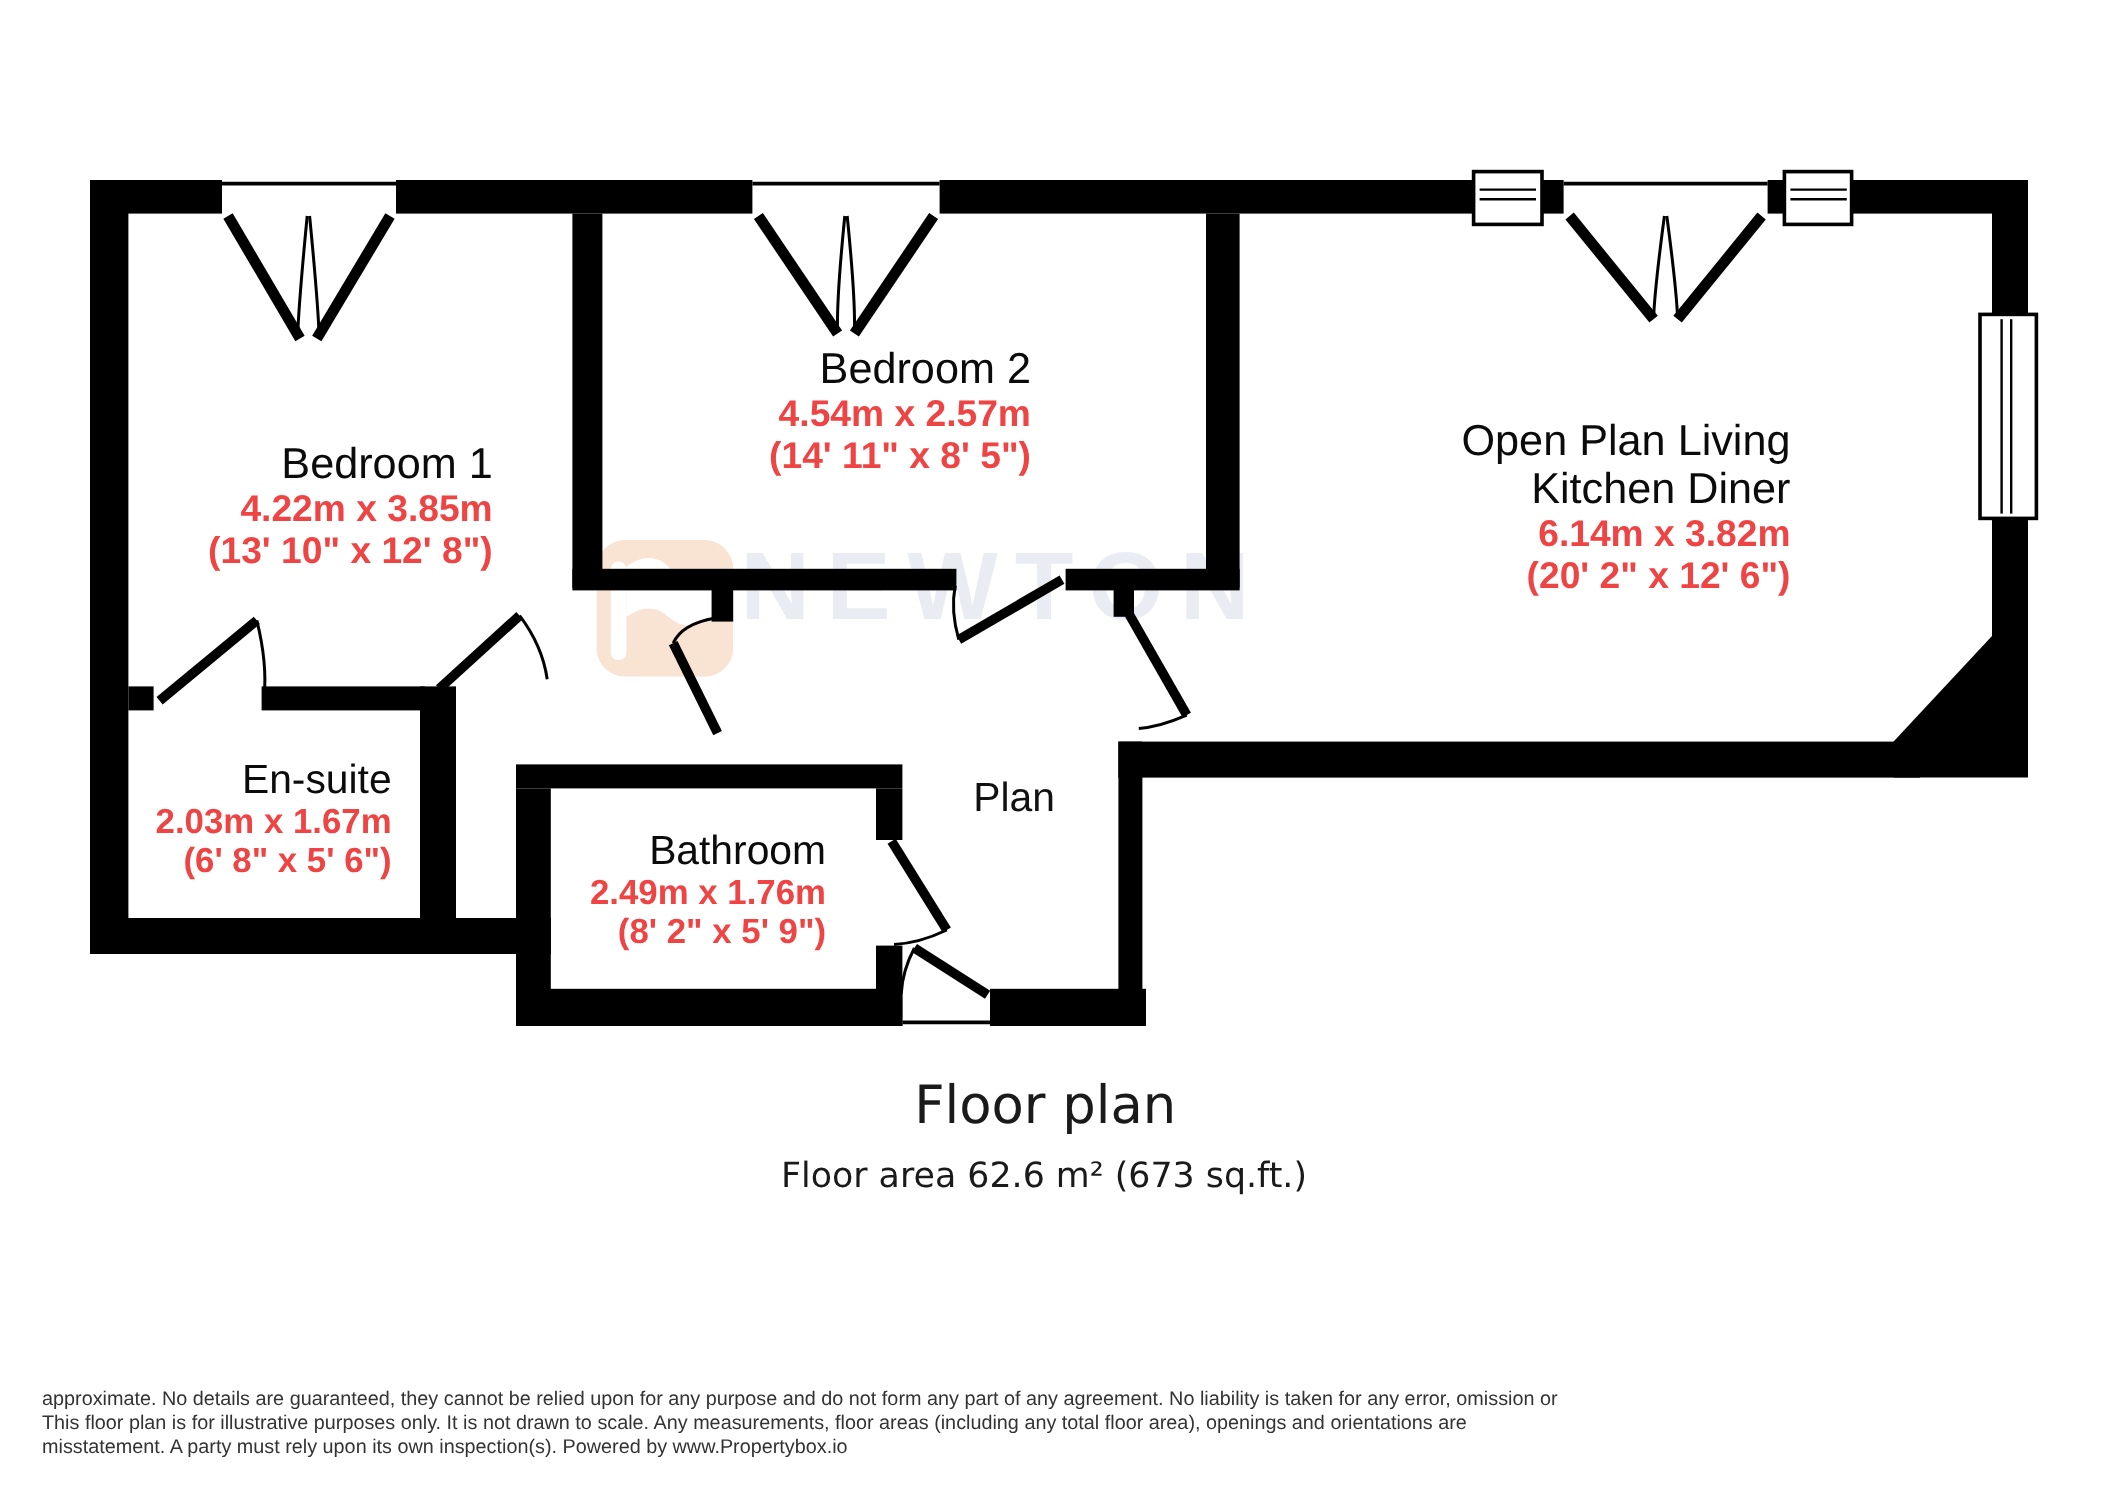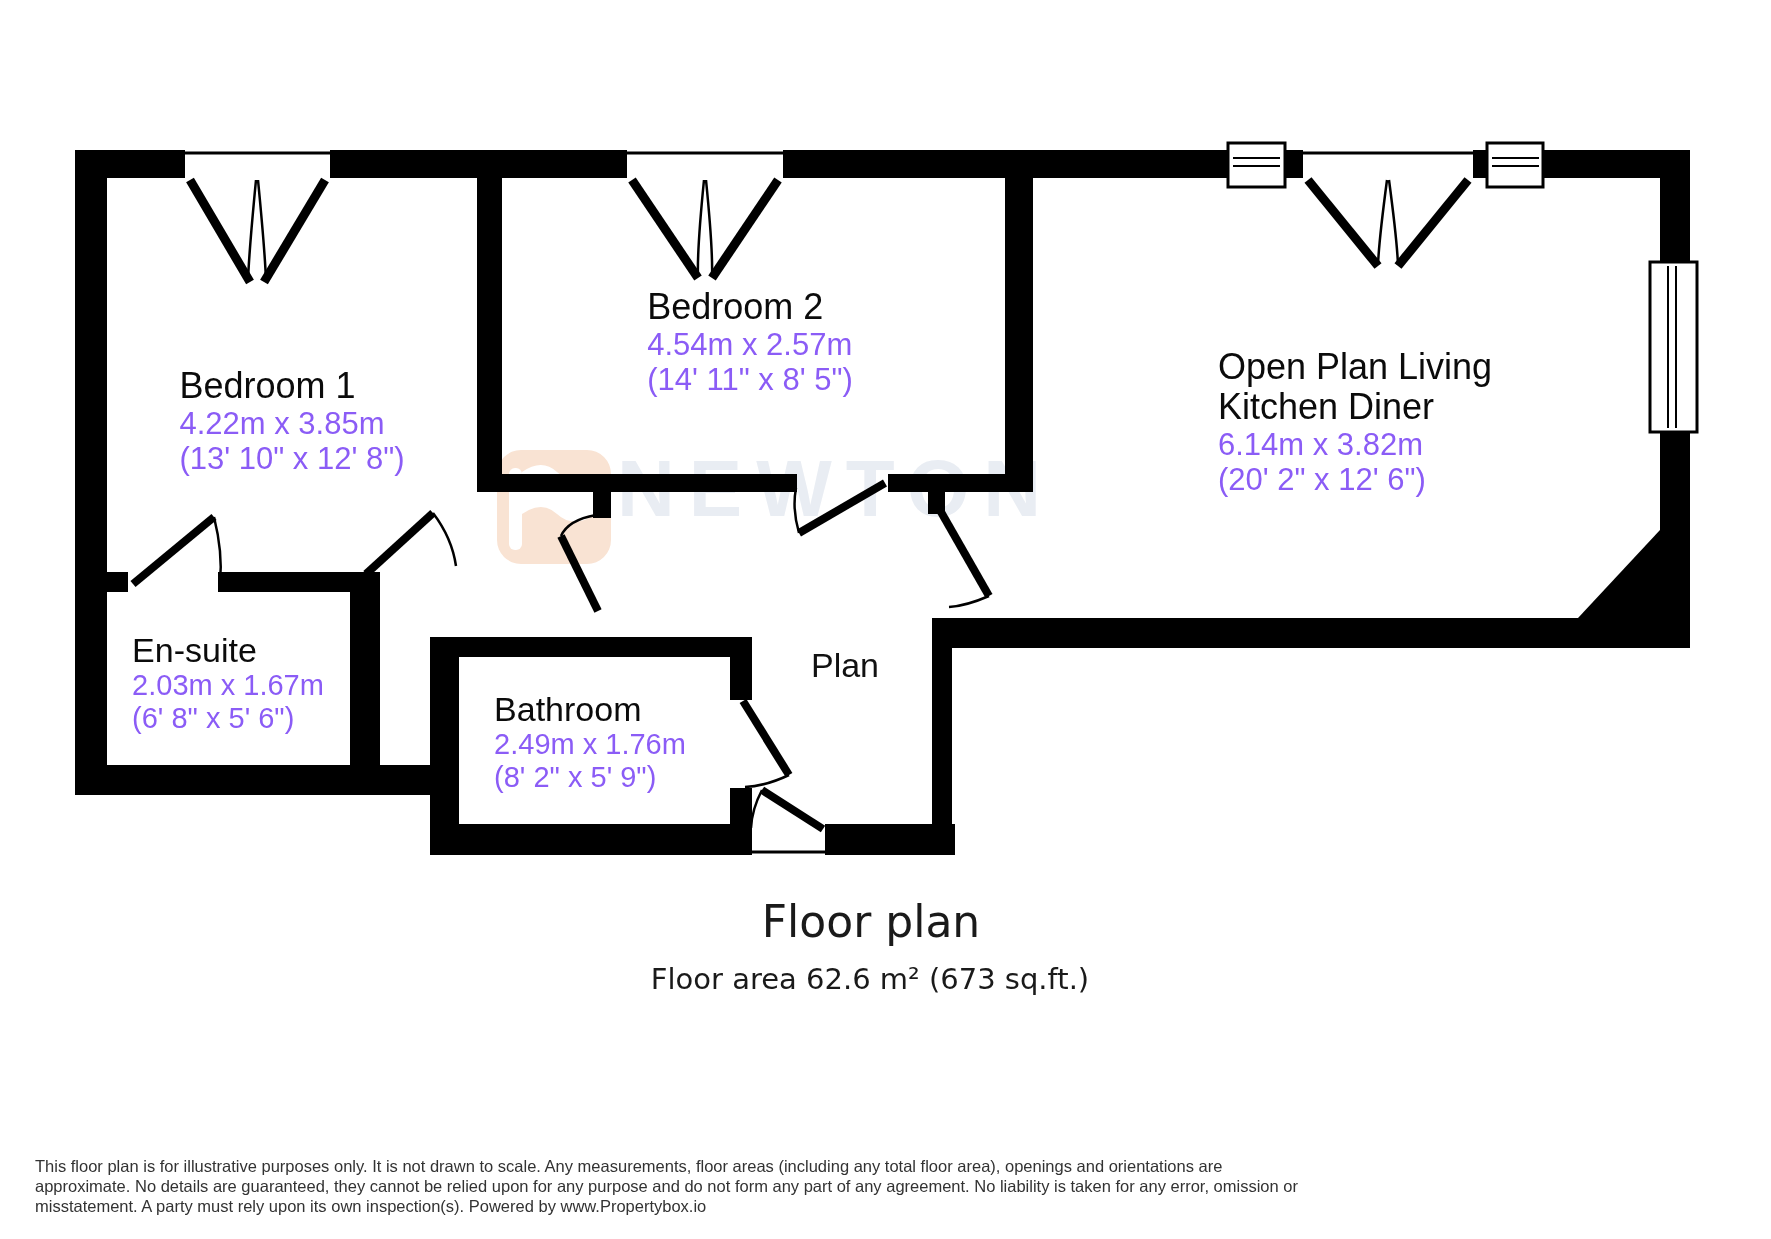"Bedroom 2" .room-label { text-align: left -> right }
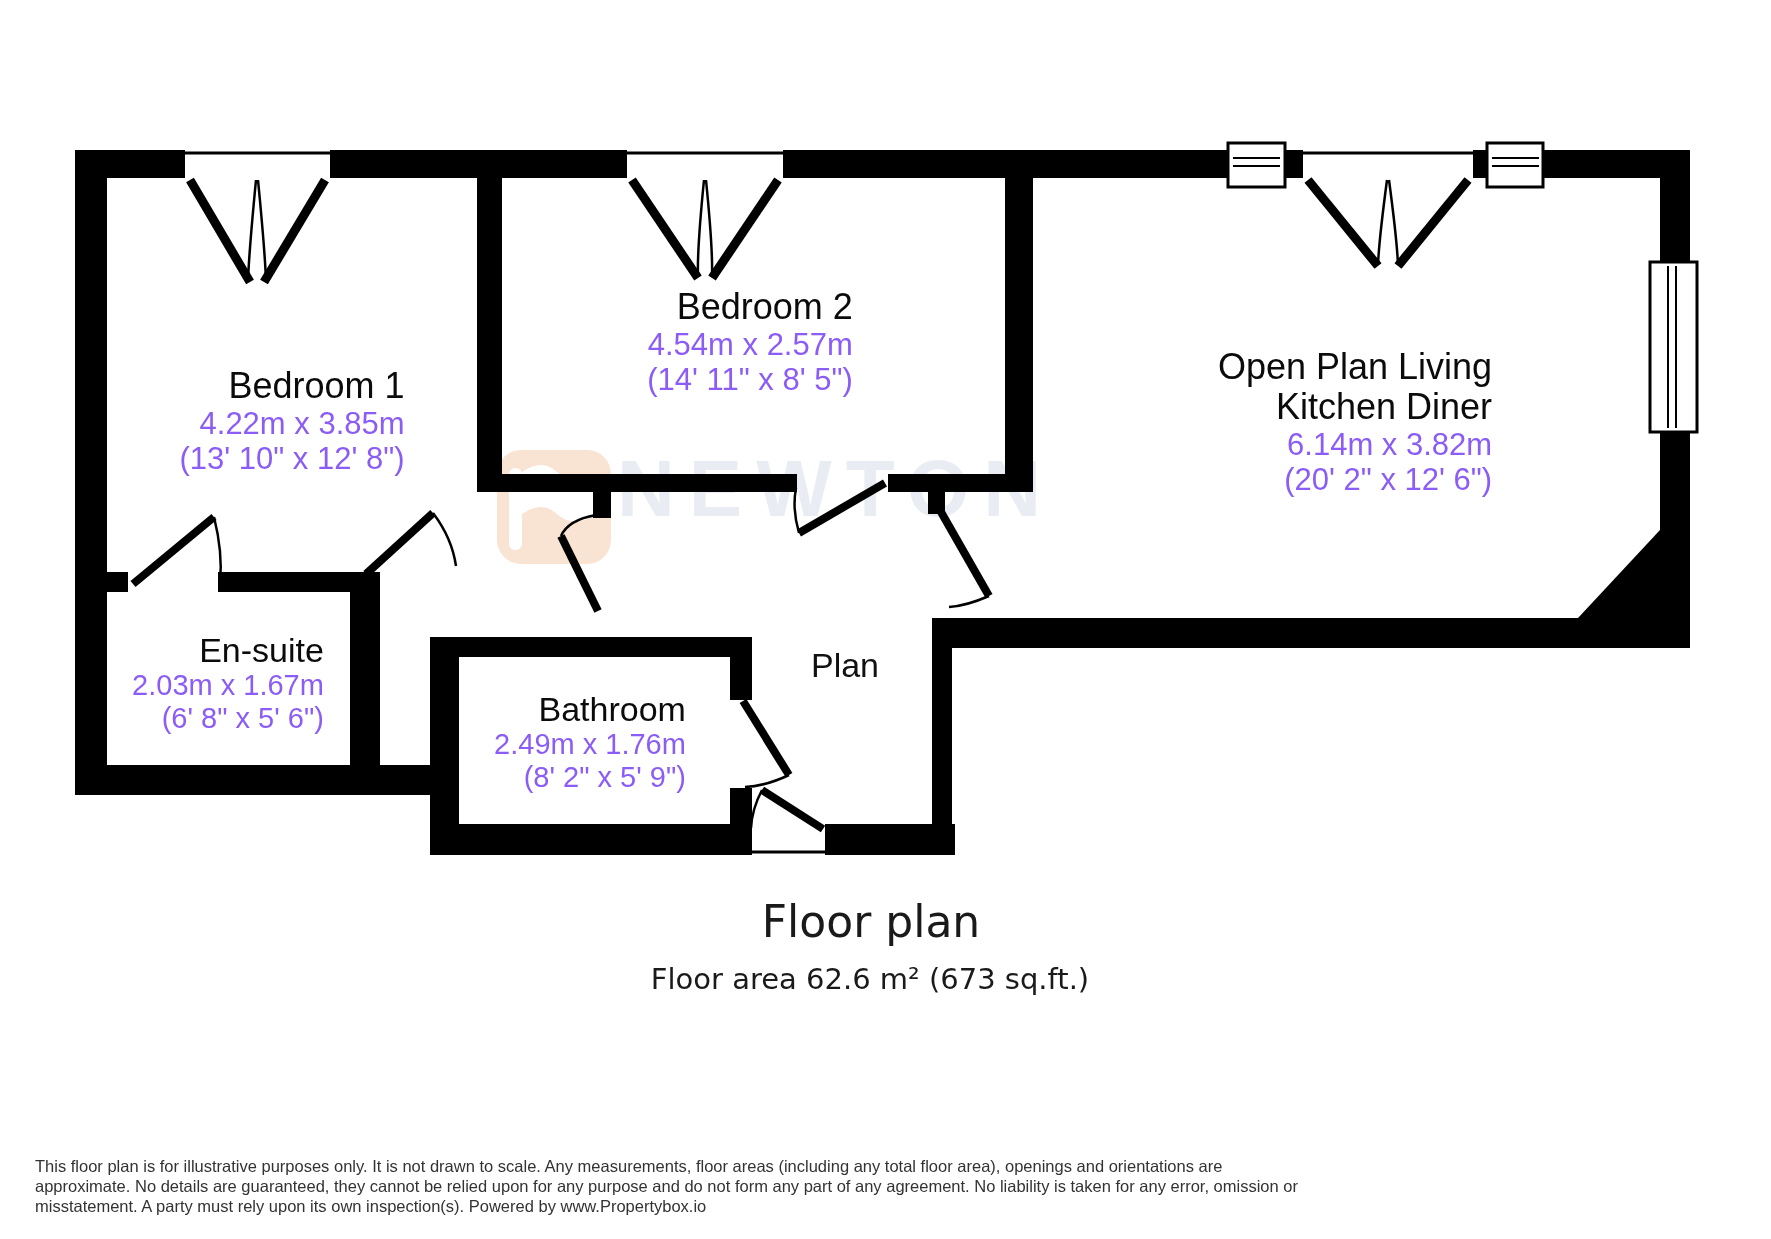"4.54m x 2.57m" .room-dim { color: #8b5cf6 -> #ef4444; font-weight: none -> bold }
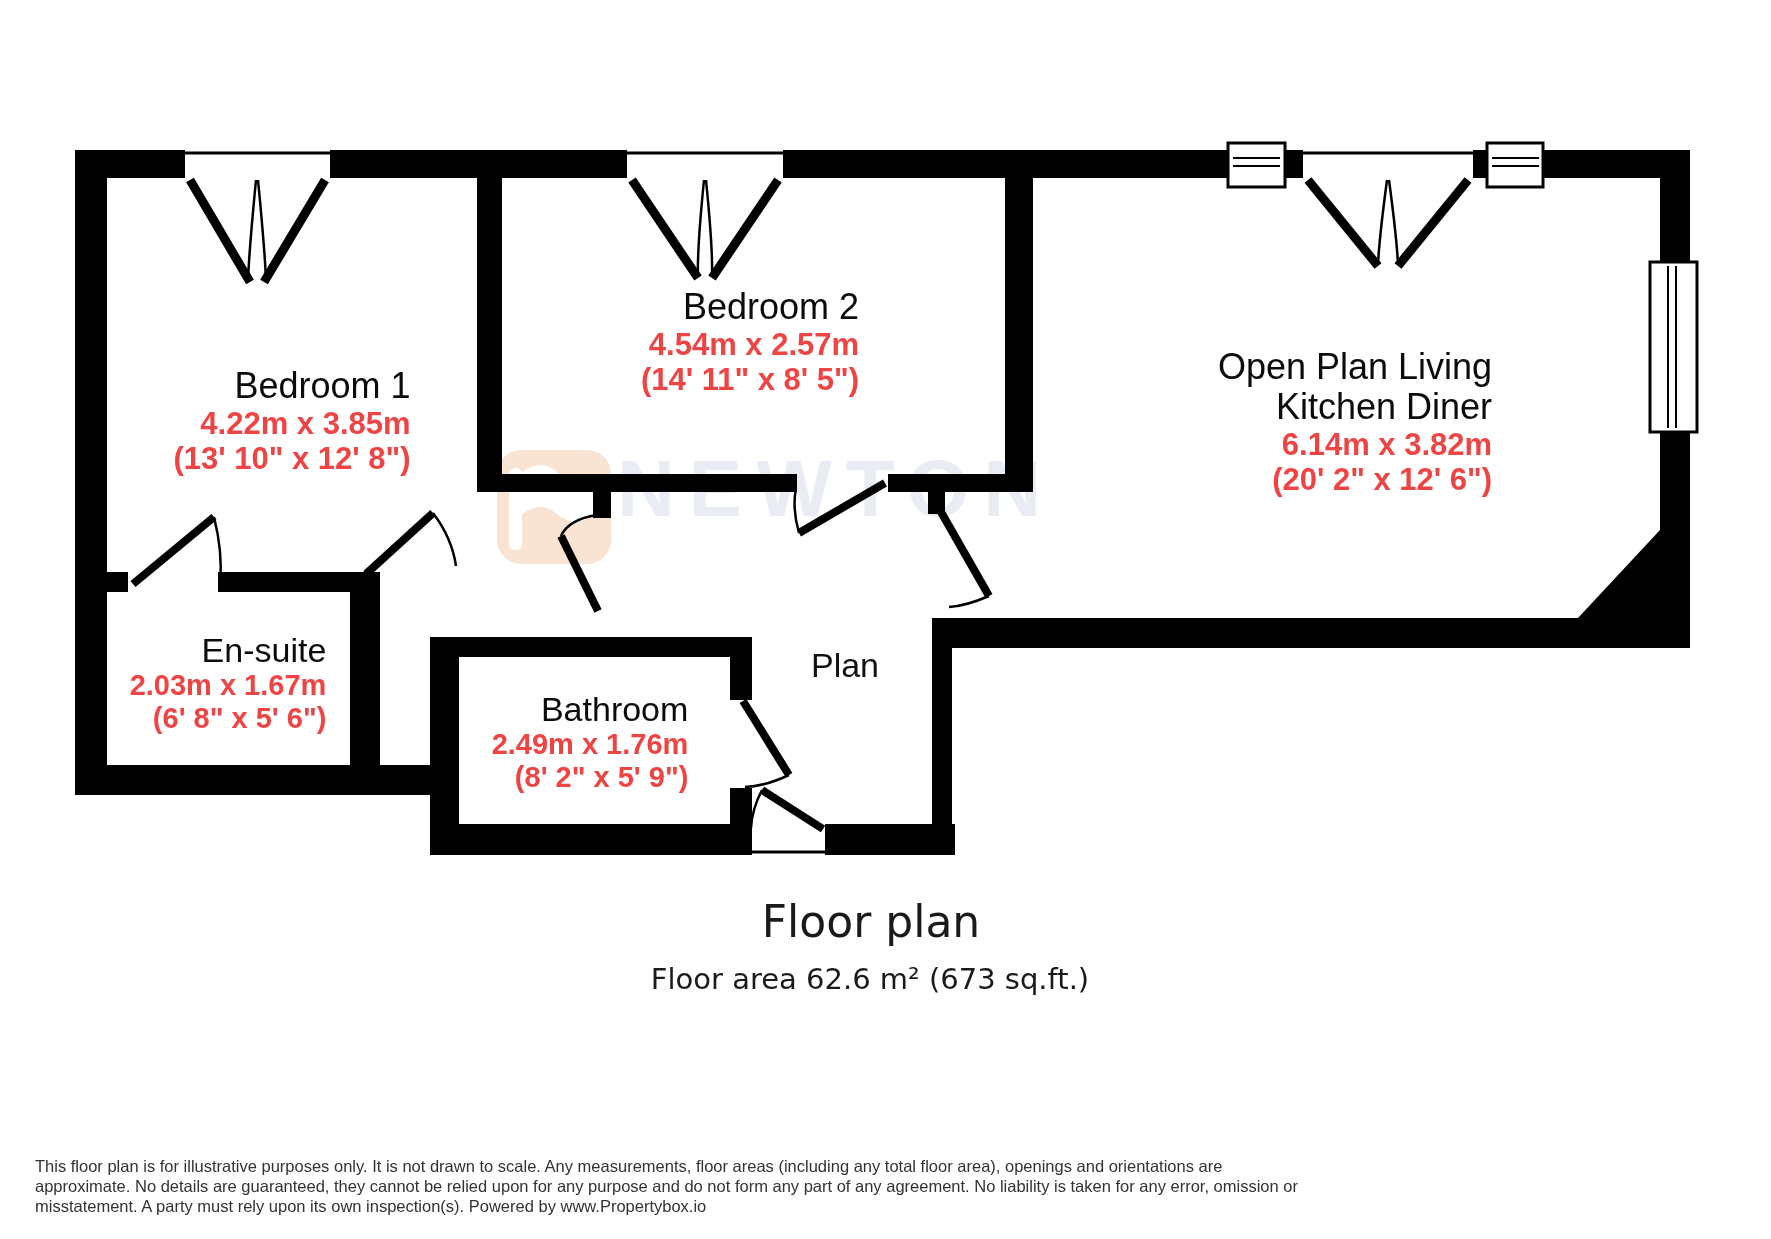"This floor plan is for" div { order: before "approximate. No details are guaranteed," -> after "approximate. No details are guaranteed," }
